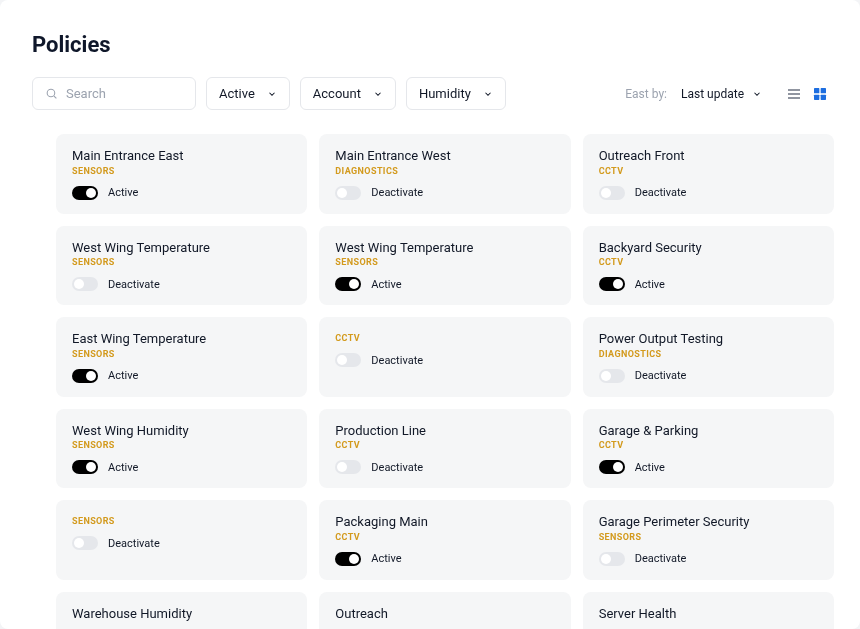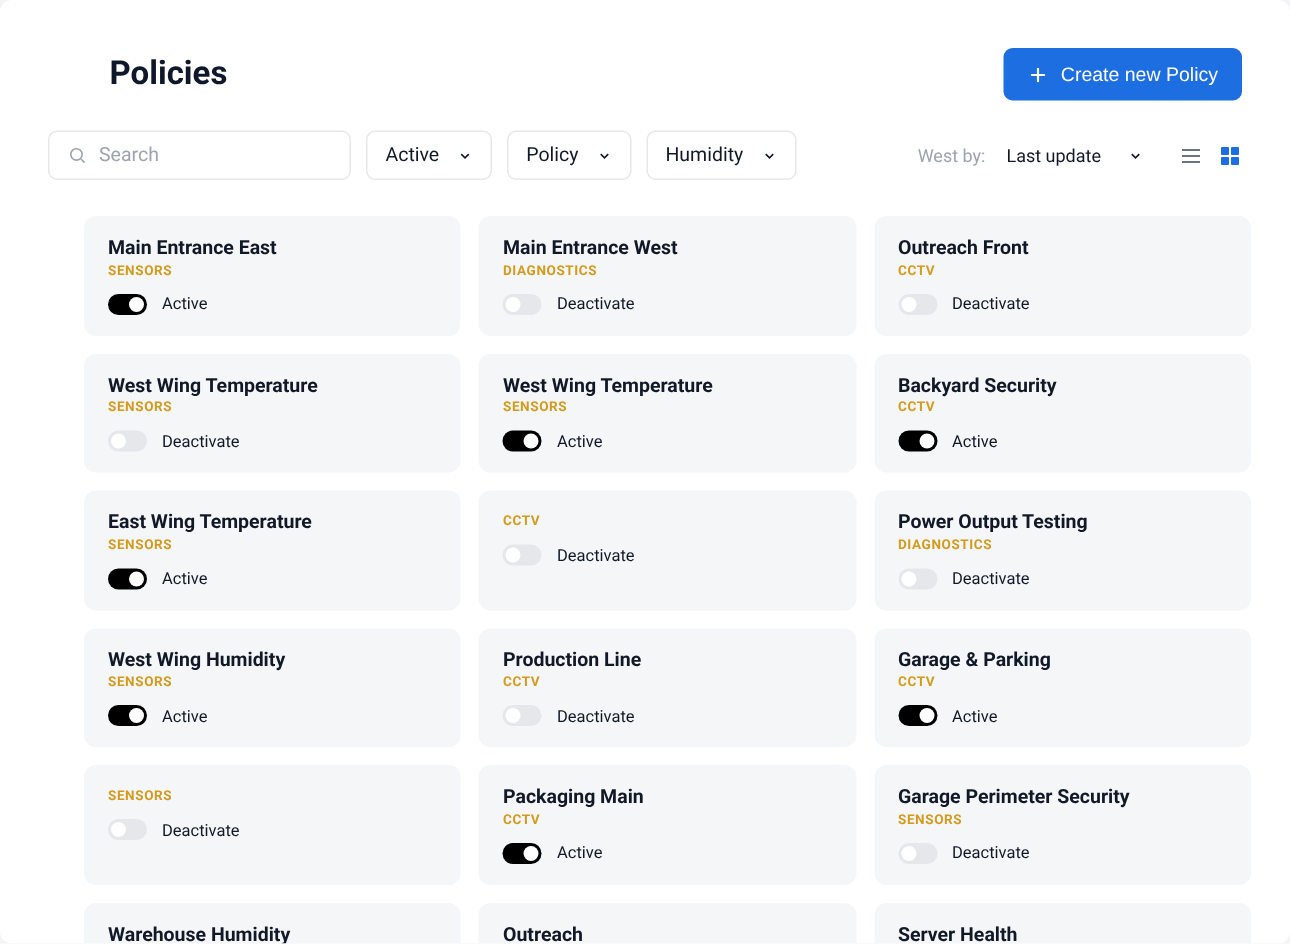"Policies" .page-title { margin-left: 41px -> none }
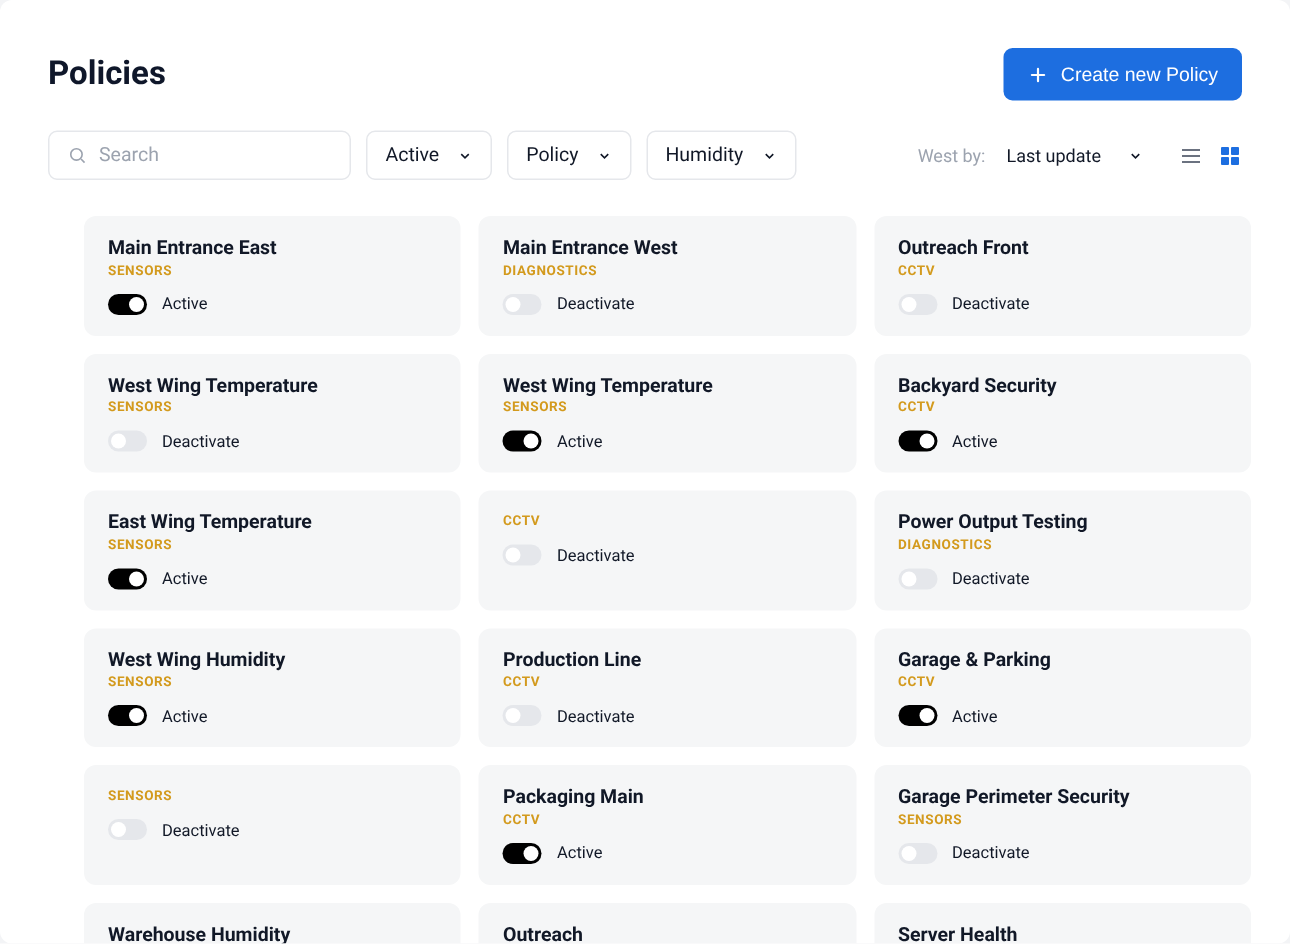"Create new Policy" button.create-btn { html: <button> <svg> <line></line> <line></line> </svg> <span>Create new Policy</span> </button> -> none }
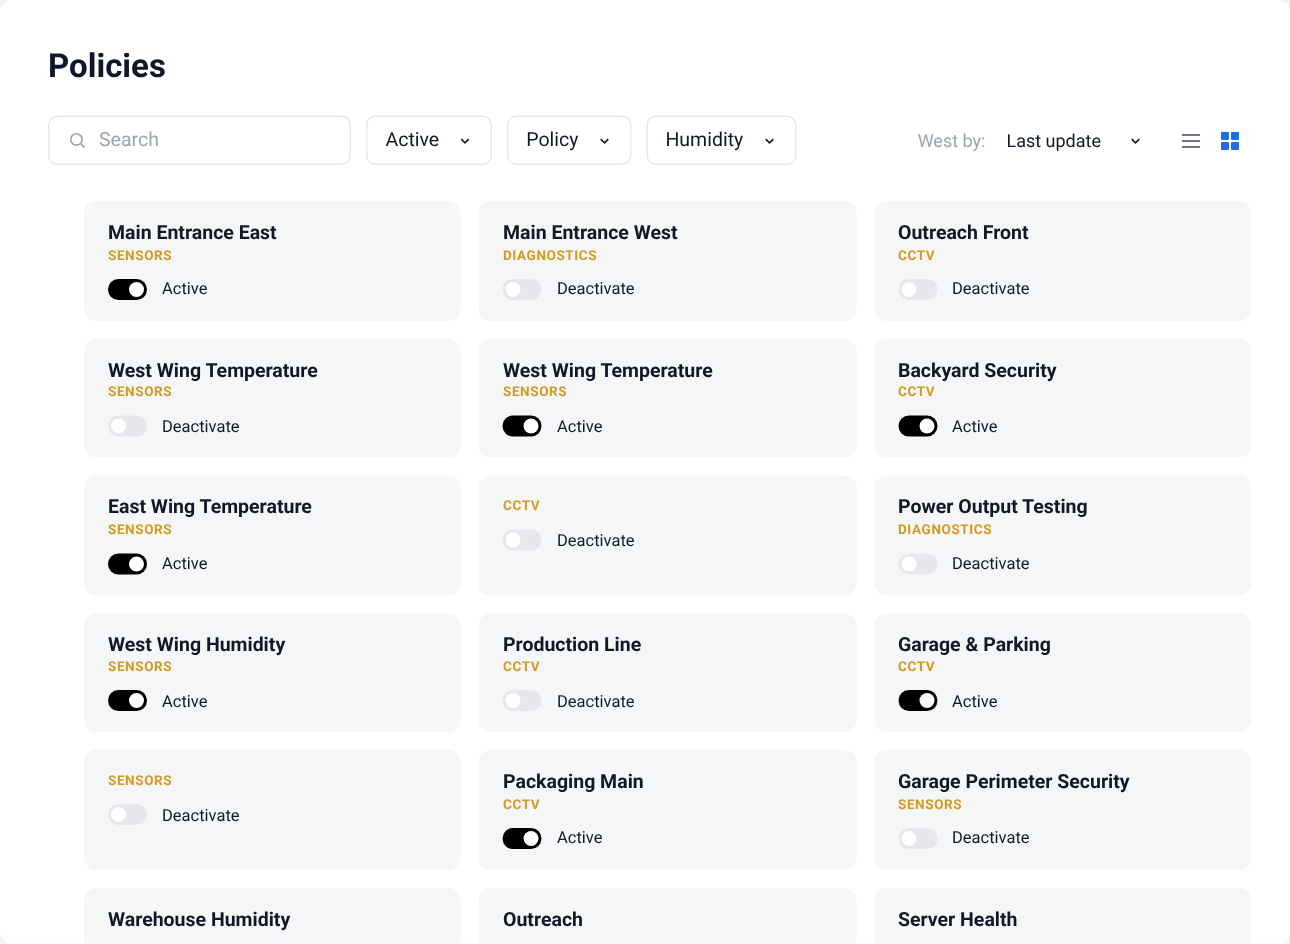"Search" .search-box { width: 202px -> 164px }
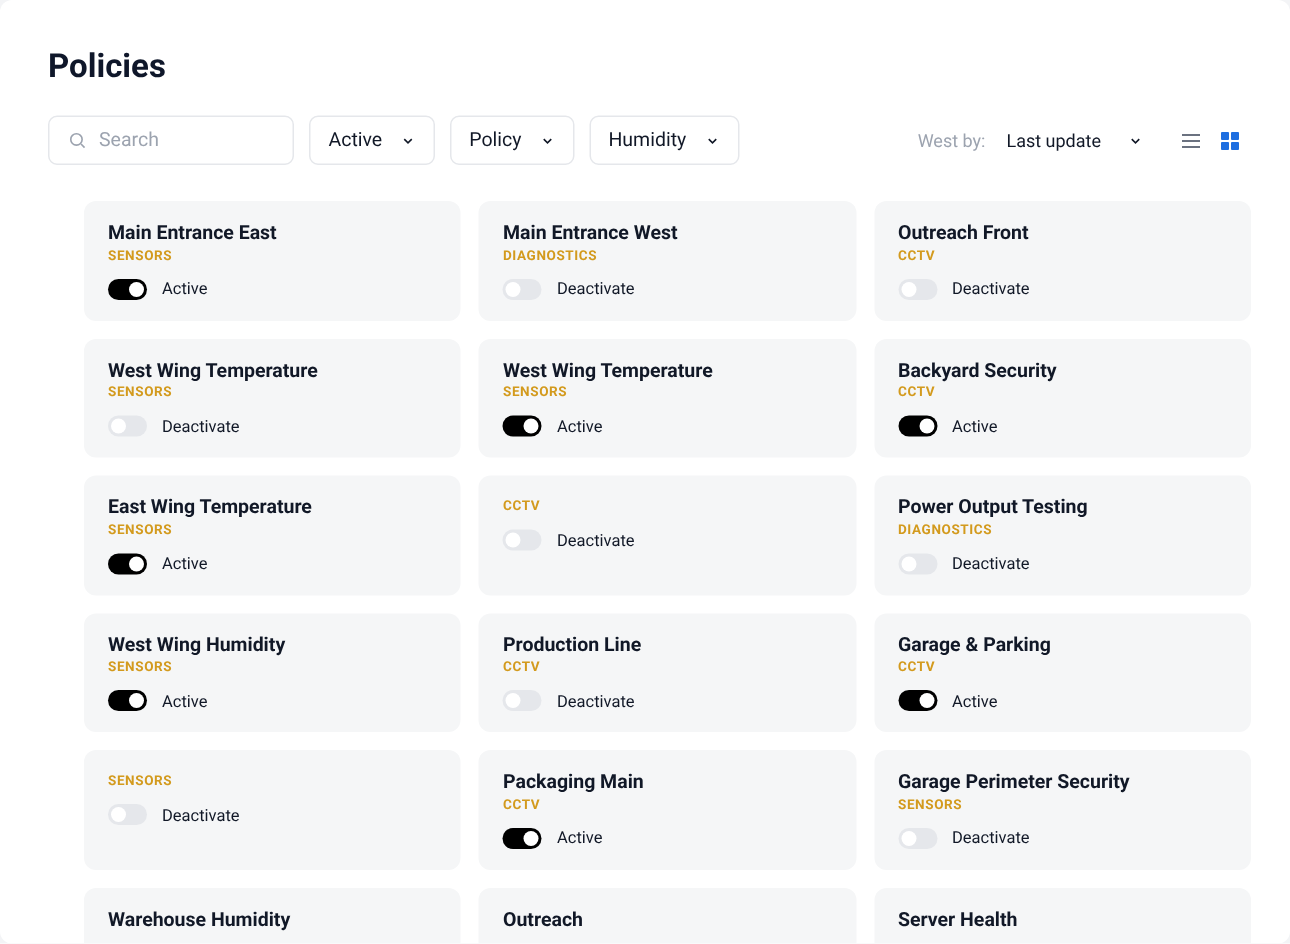"Policy" span { text: Policy -> Account }
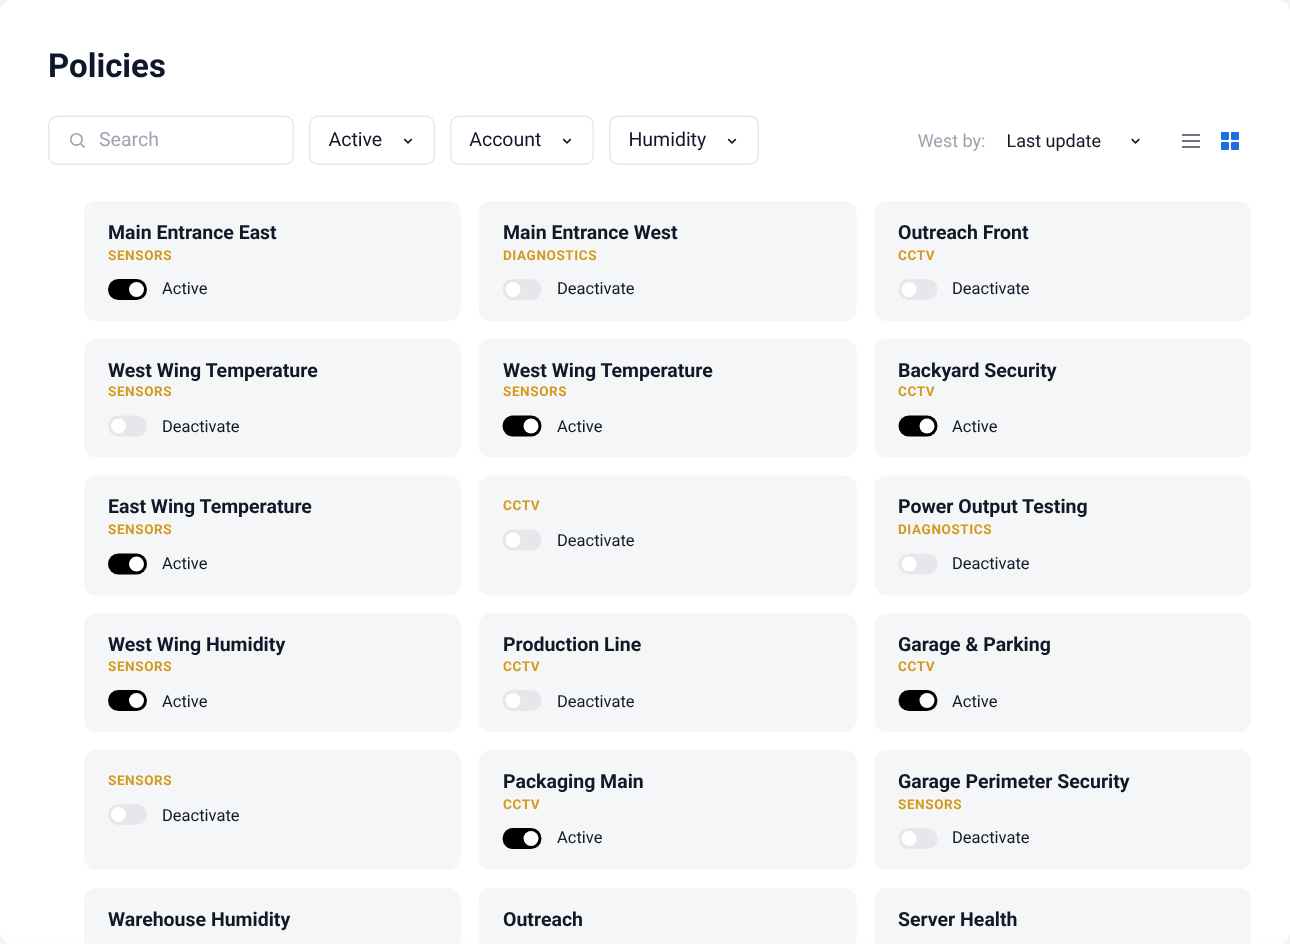"West by:" span.sort-label { text: West -> East }
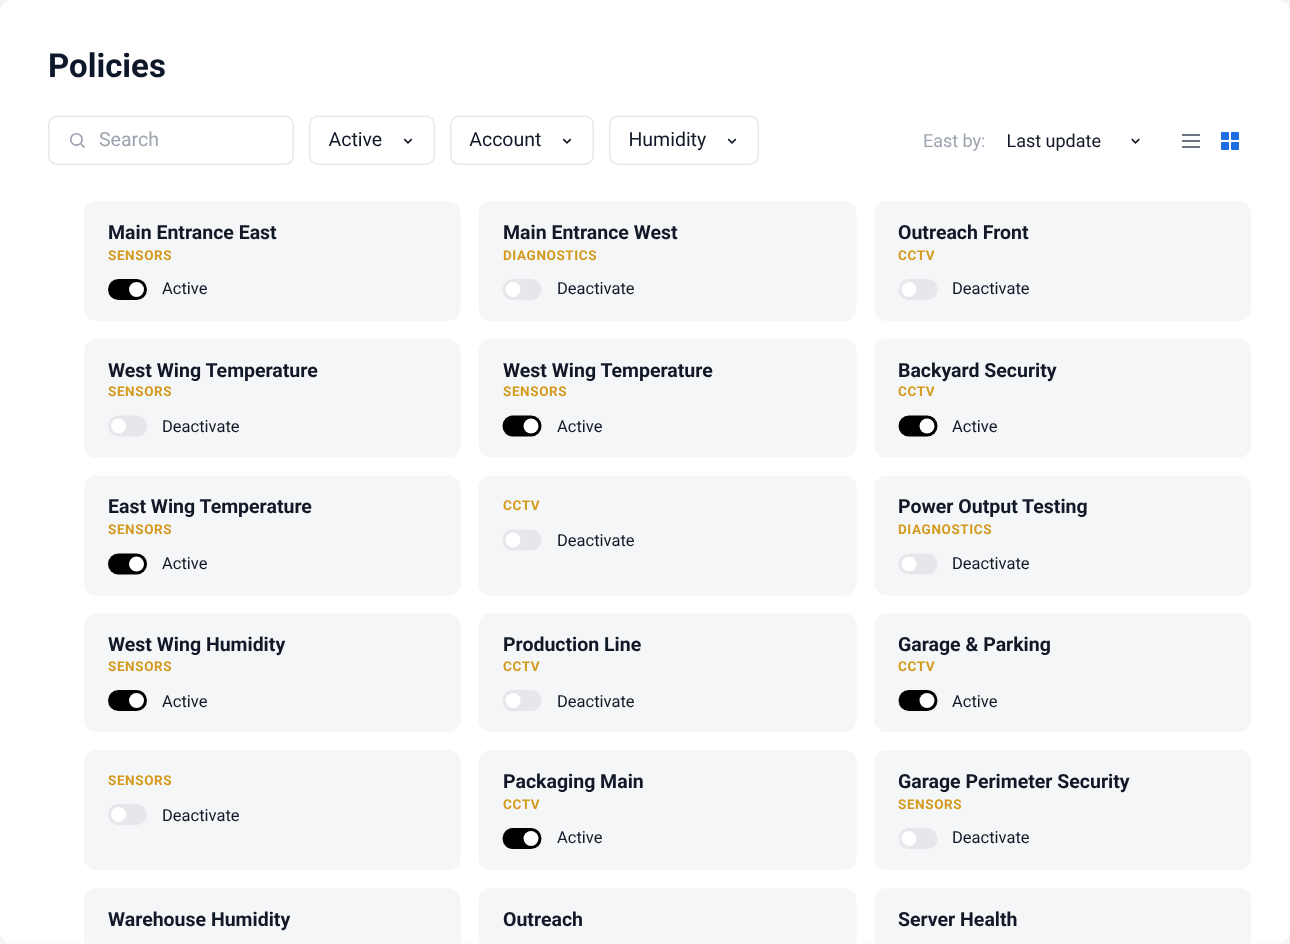"Last update" .sort-value { gap: 18px -> 8px }
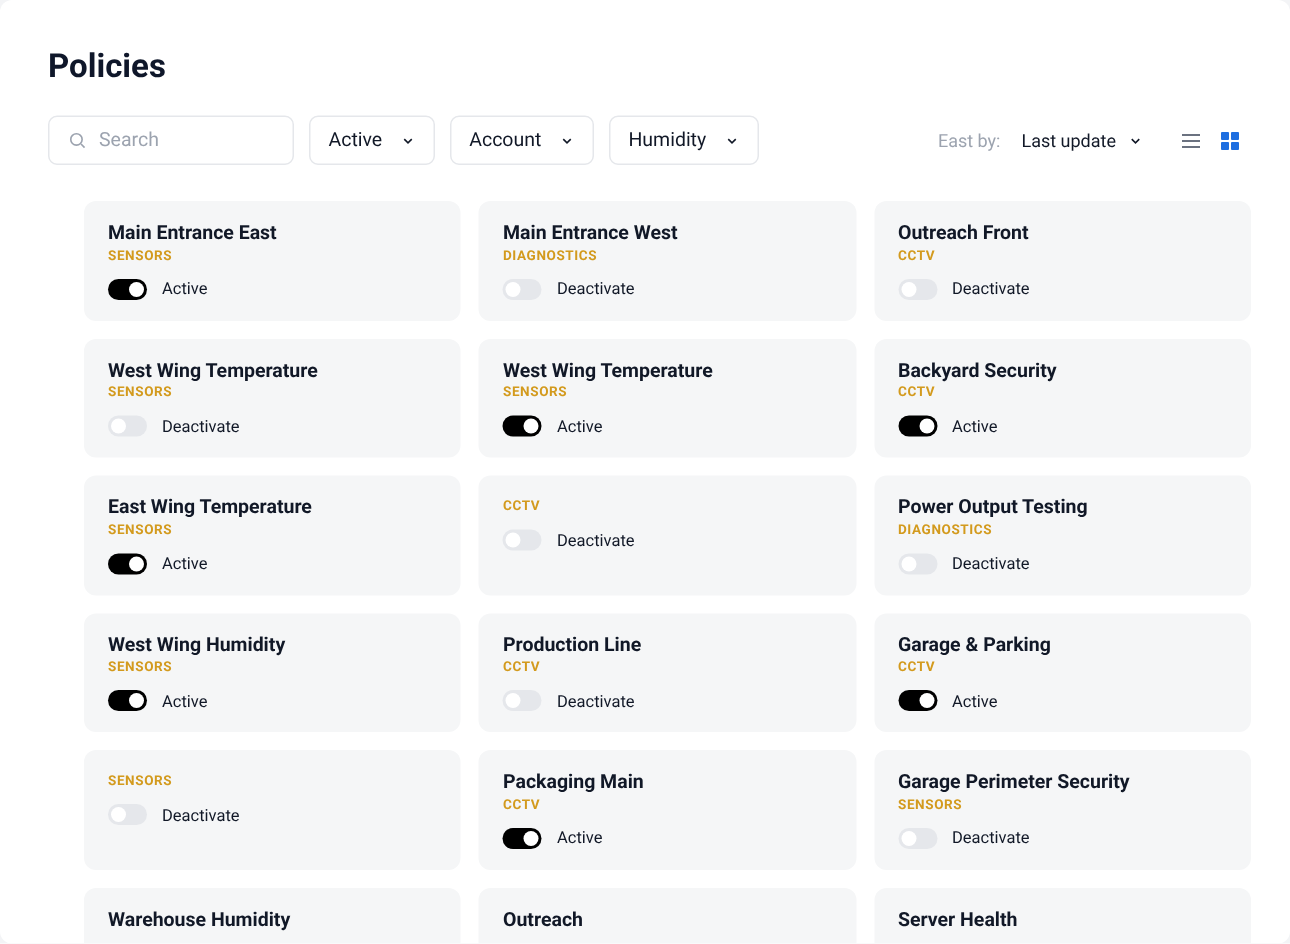"Main Entrance East" .card-title { font-weight: 700 -> 400 }
